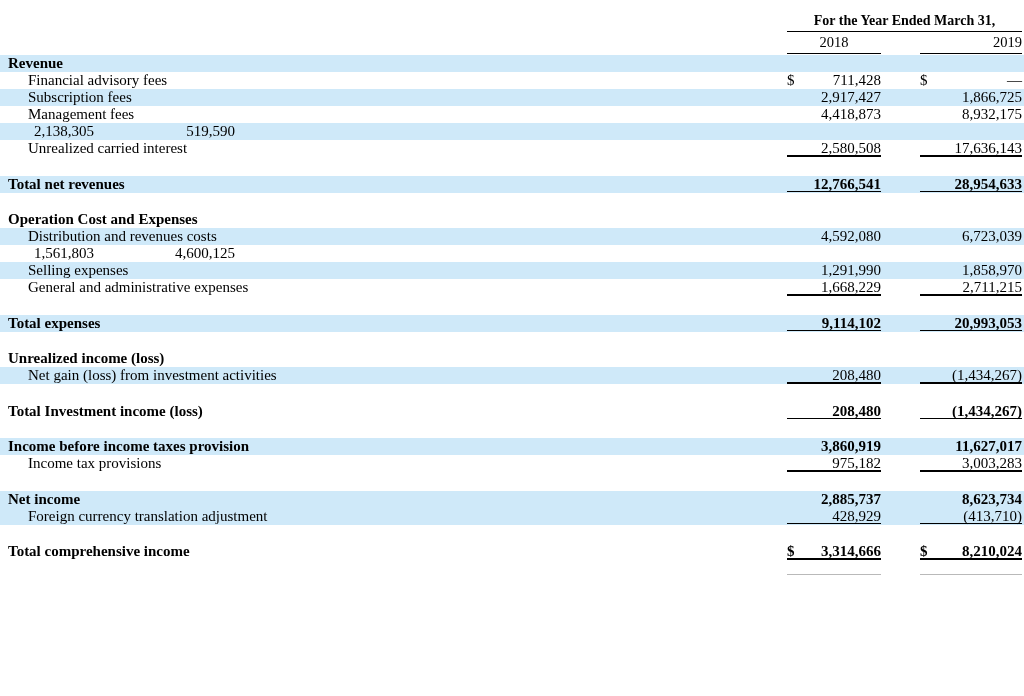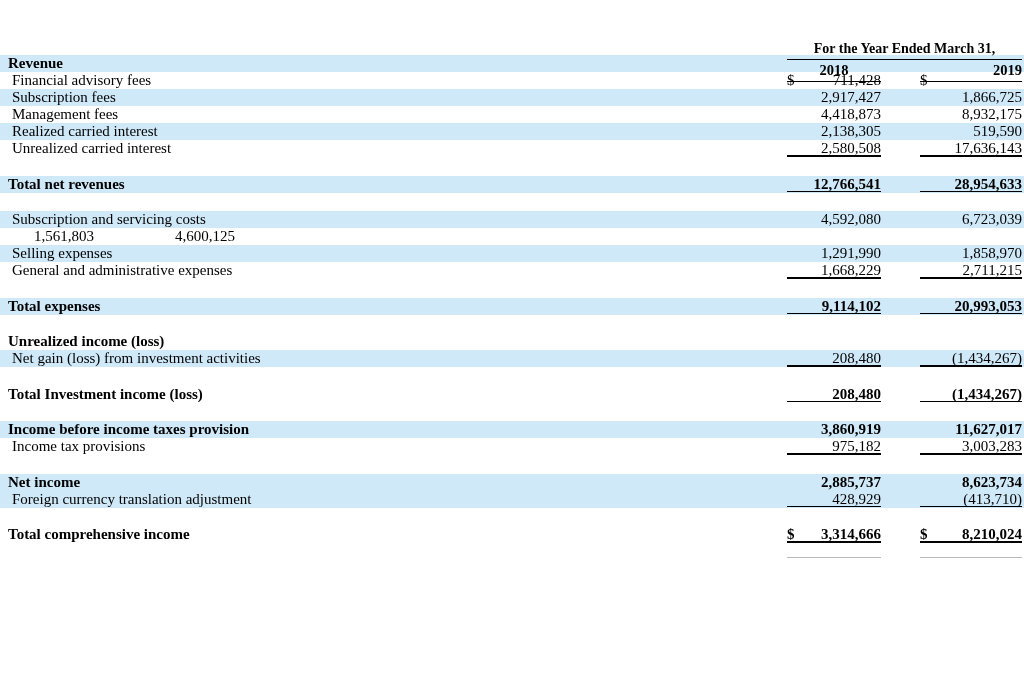"For the Year Ended March" .head-title { margin-top: 28px -> none }
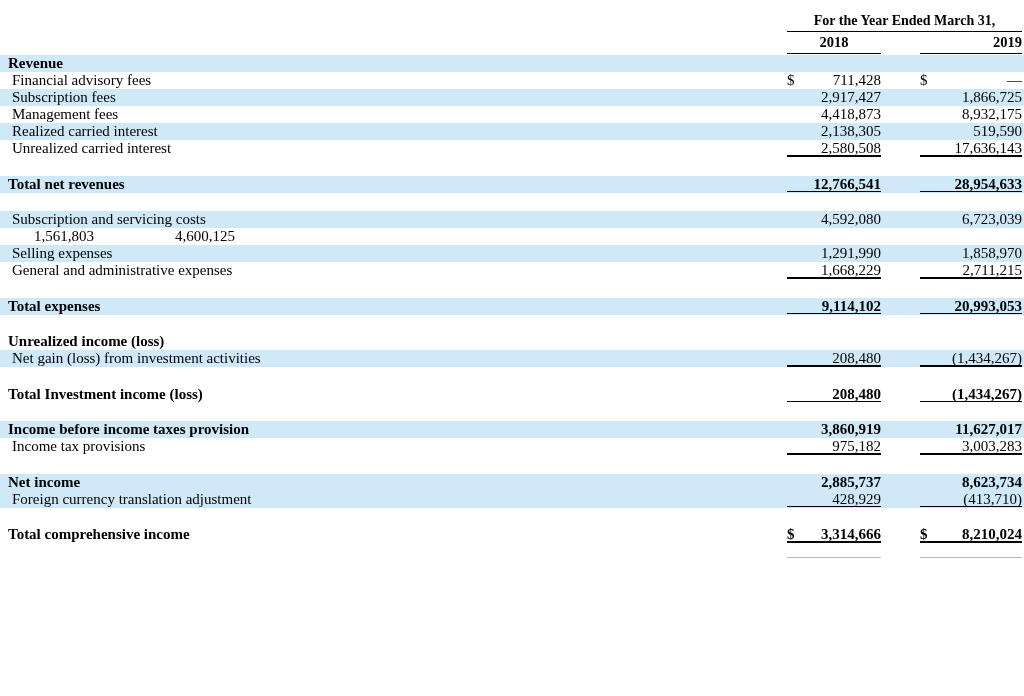"2018" .year { font-weight: bold -> normal }
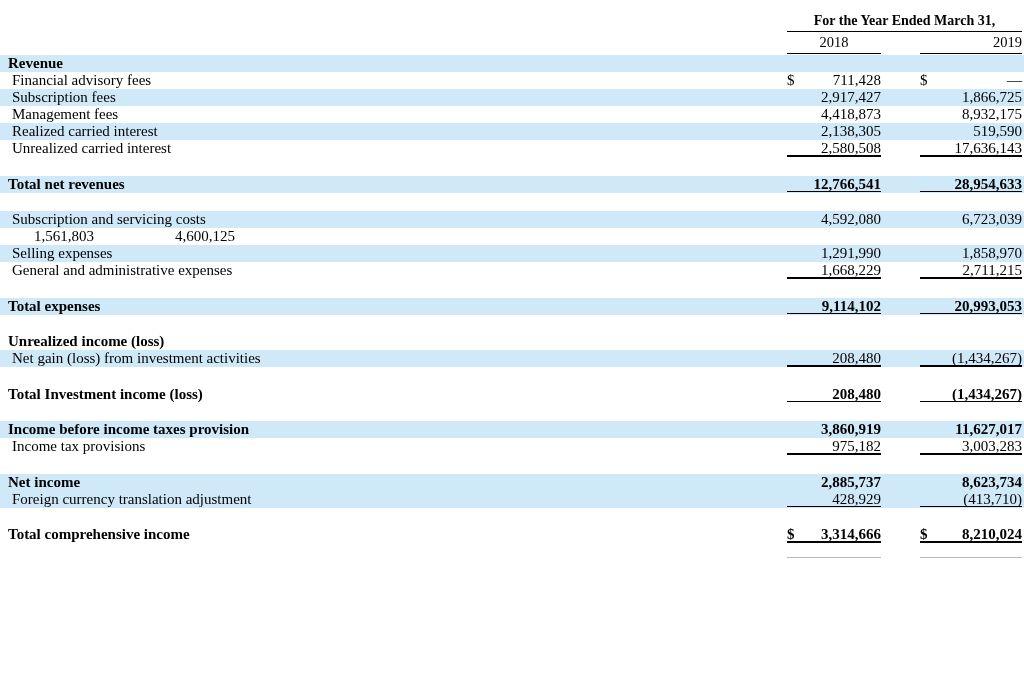"Financial advisory fees" .indent .label { padding-left: 12px -> 28px }
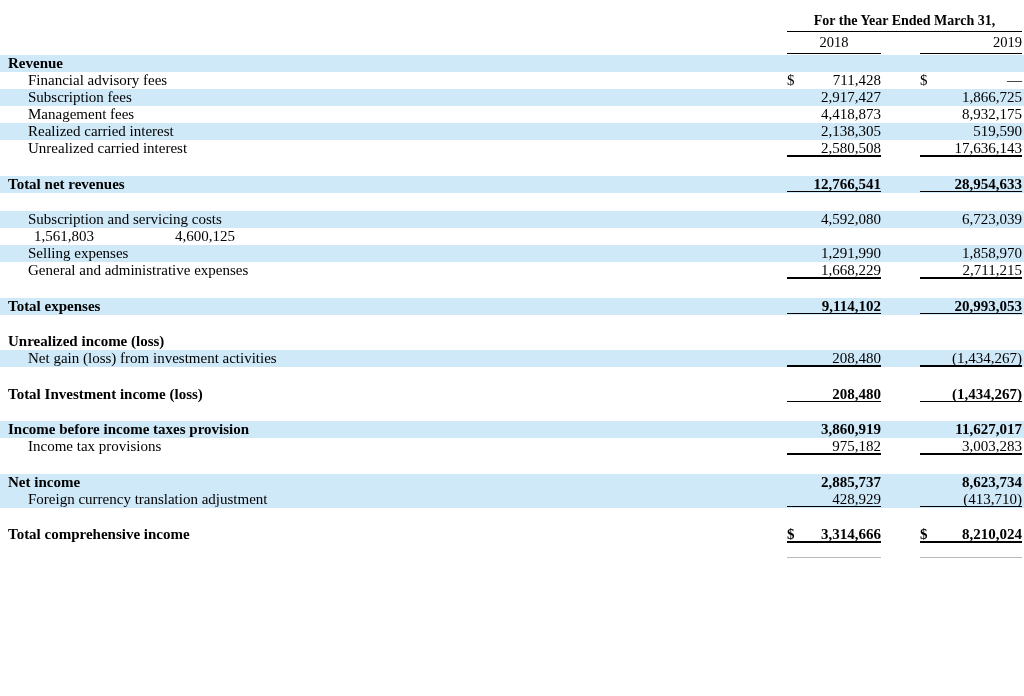"Realized carried interest" div.label { html: <div>Realized carried interest</div> -> none }
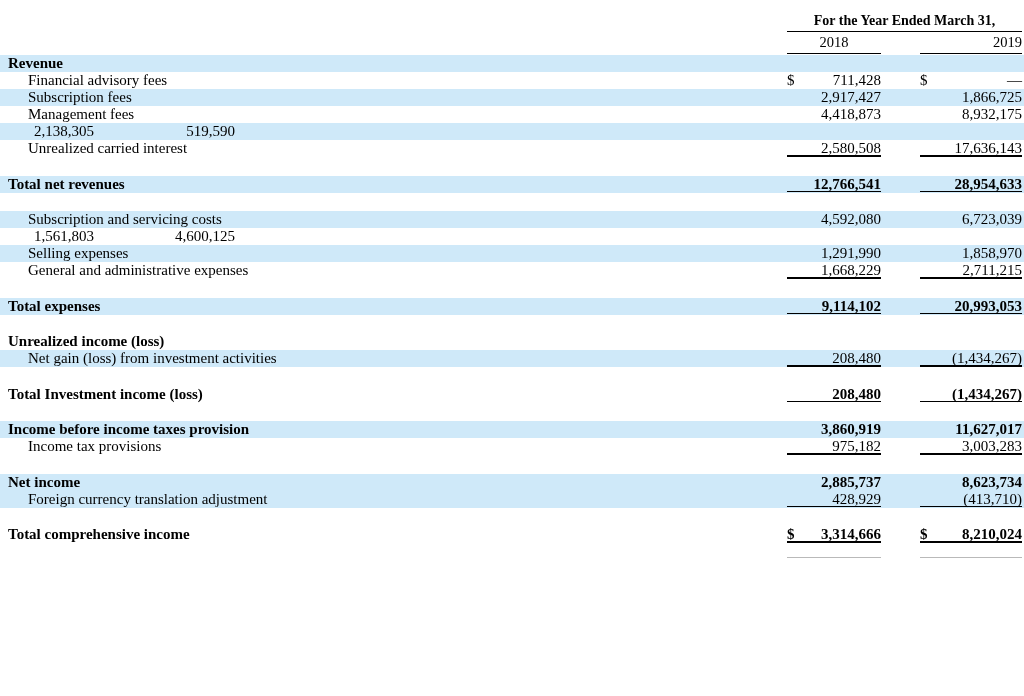"Operation Cost and Expenses" div.row { html: none -> <div> <div>Operation Cost and Expenses</div> <div> <span></span> <span></span> </div> <div> <span></span> <span></span> </div> </div> }
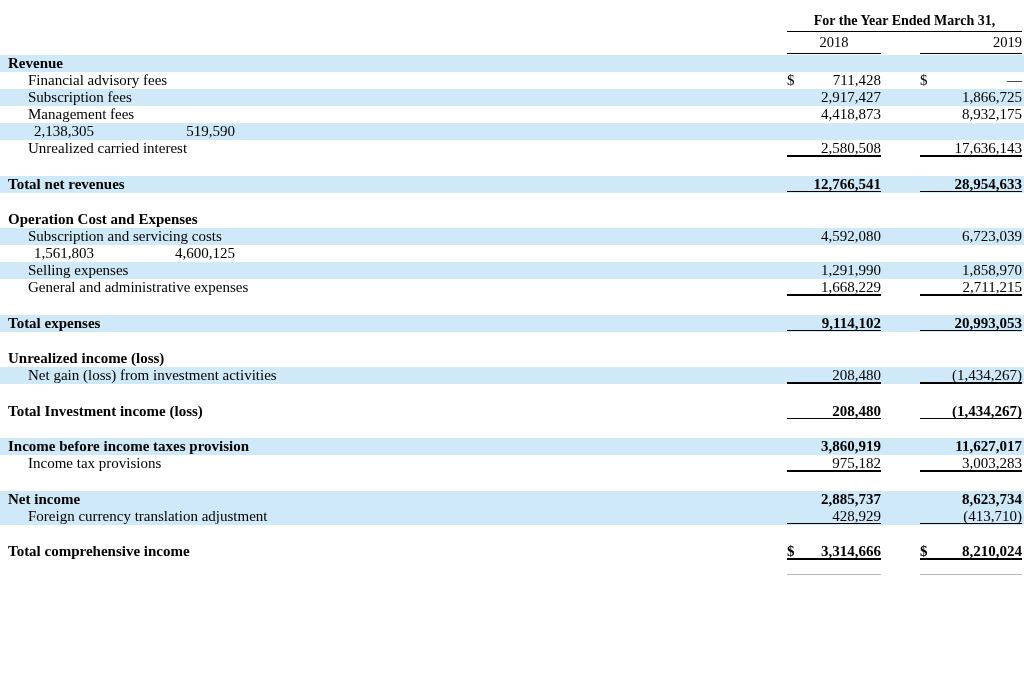"Subscription and servicing costs" div.label { text: Subscription and servicing -> Distribution and revenues }
